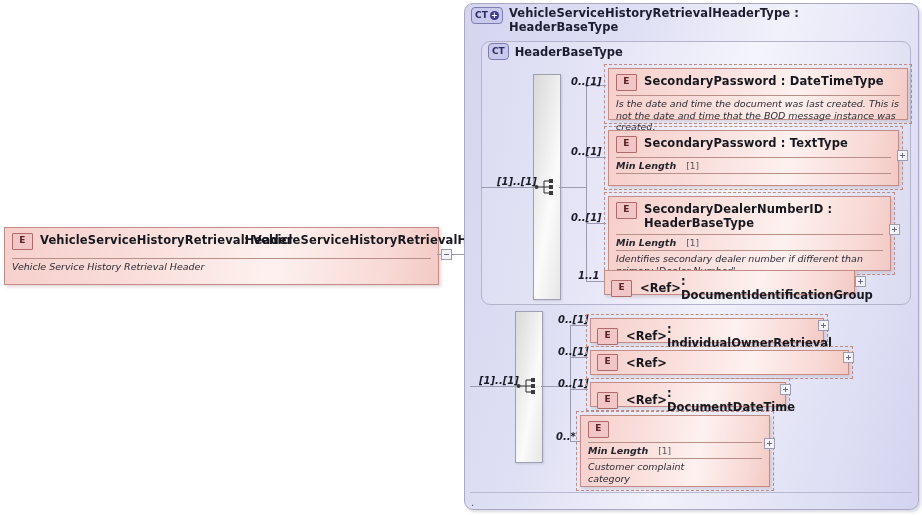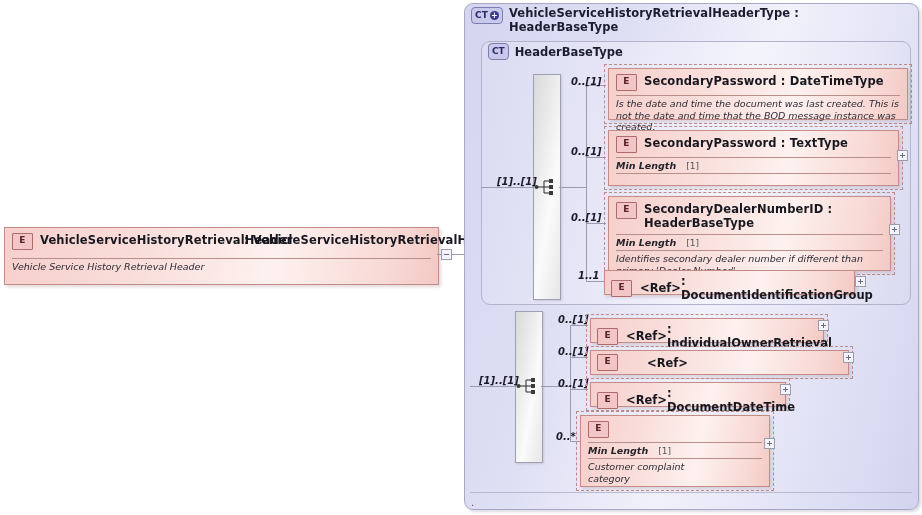"<Ref>" .refrow .reflabel { text-align: right -> none }
